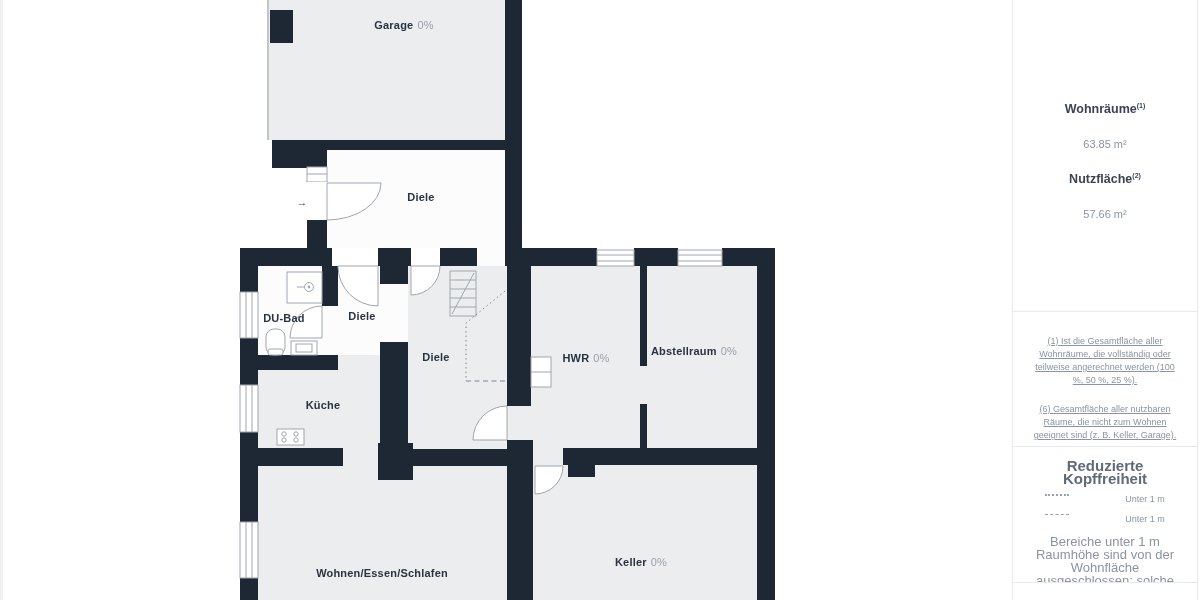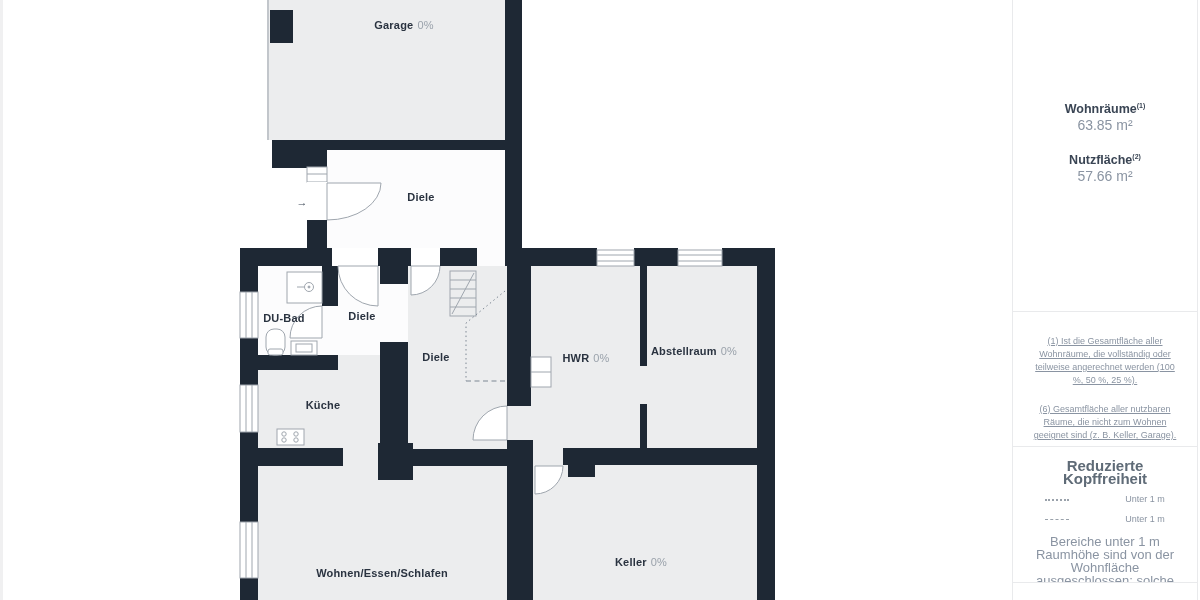"63.85 m²" .area-value { font-size: 14px -> 11px; margin-top: 1px -> 20px }
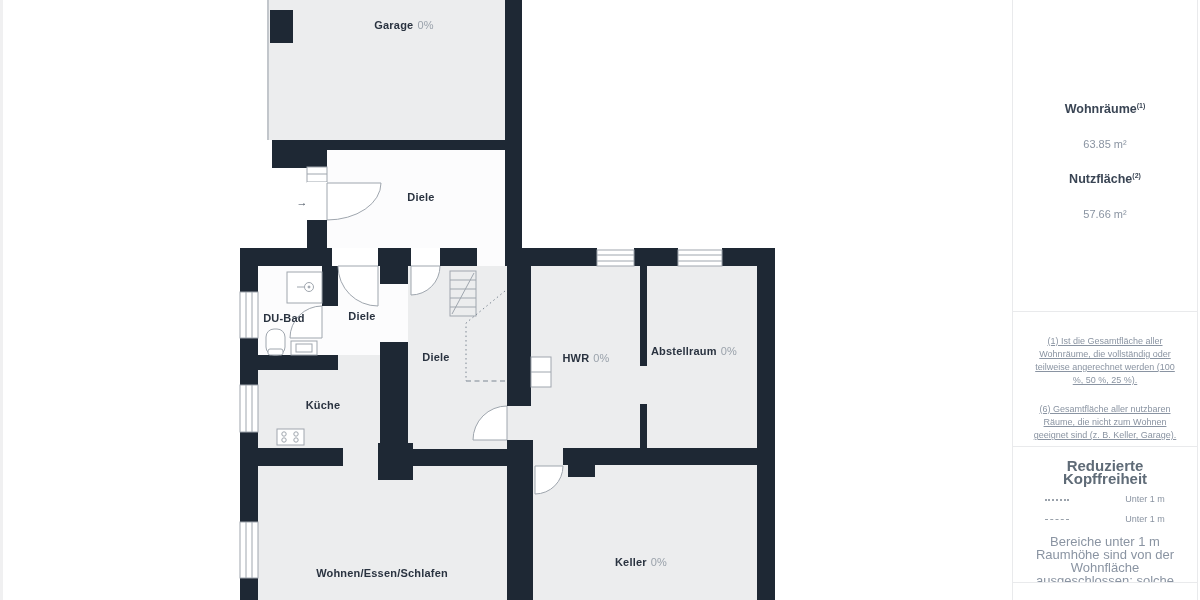"Unter 1 m" .legend-row { align-items: center -> flex-start }
